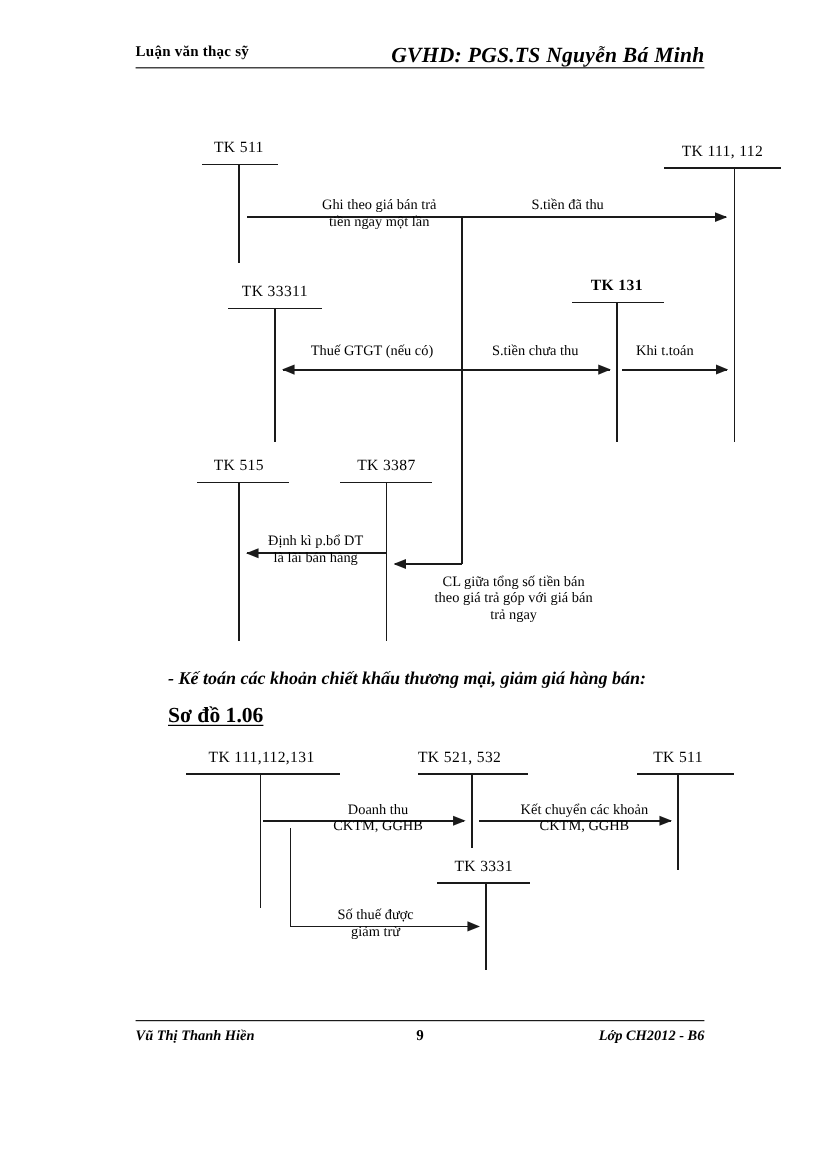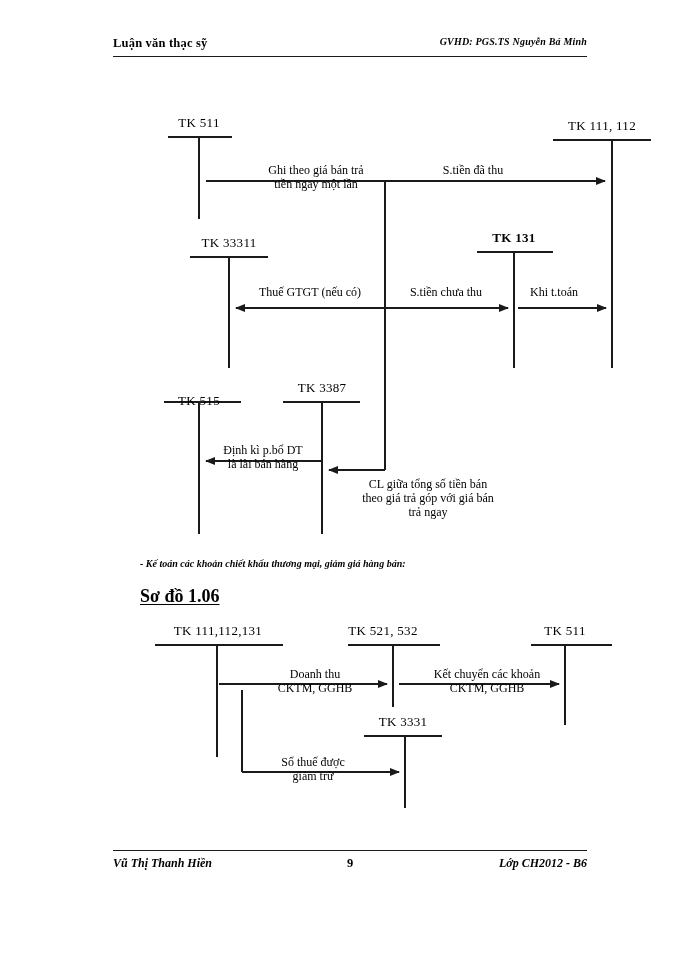"GVHD: PGS.TS Nguyễn Bá Minh" .header-right { font-size: 10px -> 18px }
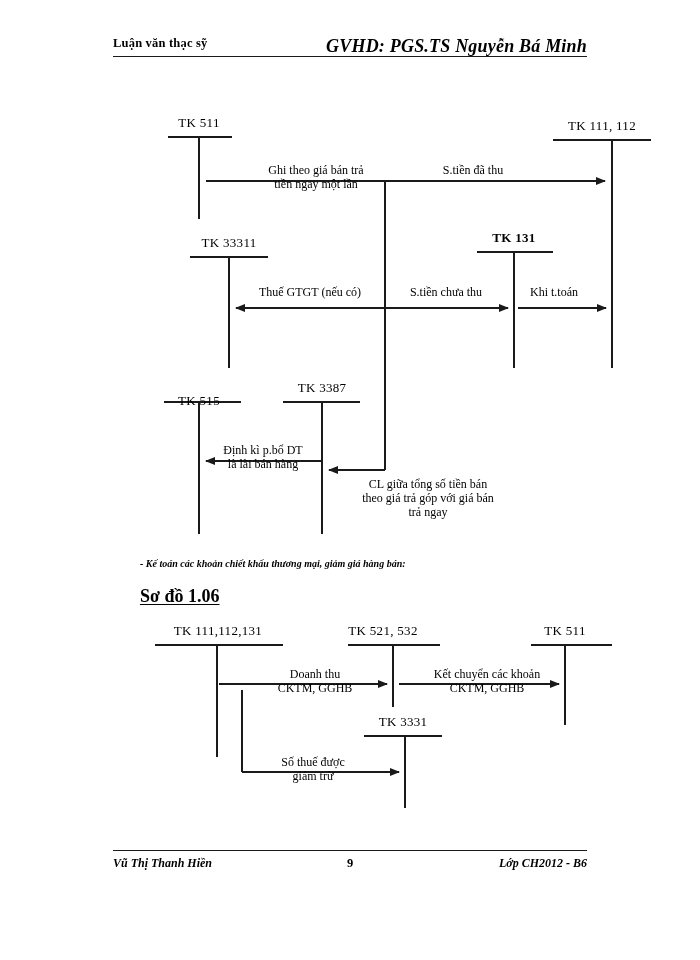"TK 515" div.acct-label { margin-top: 13px -> none }
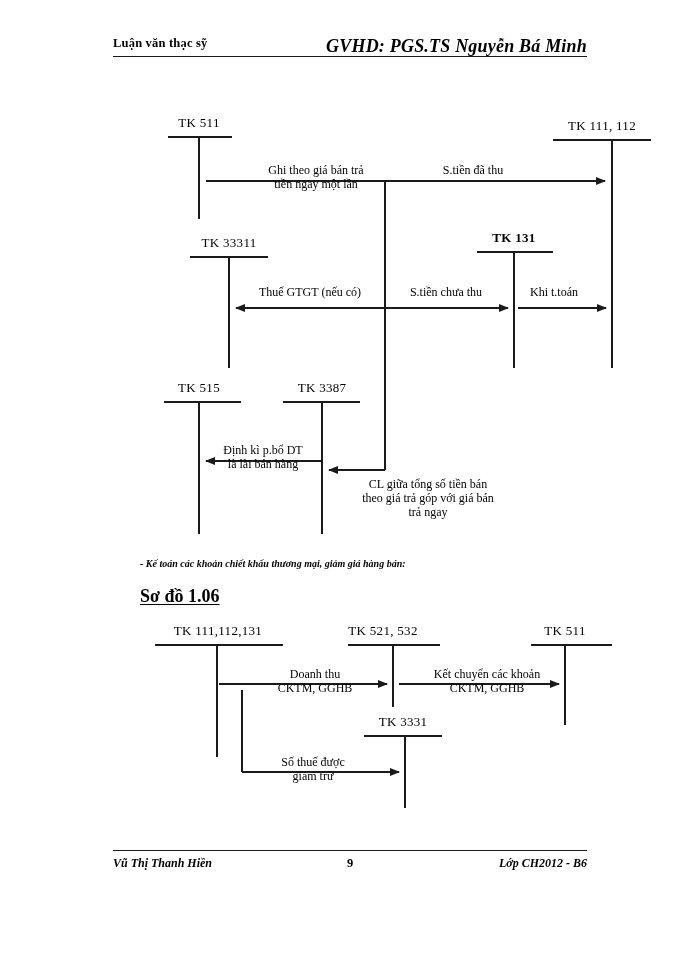"- Kế toán các khoản" .body-line { font-size: 10px -> 15px }
